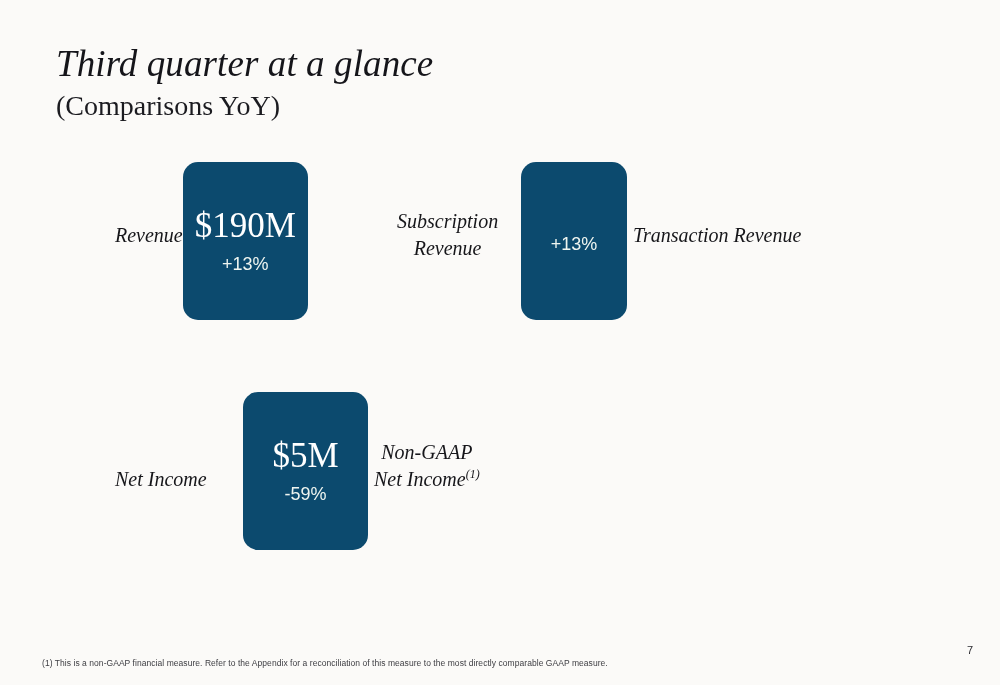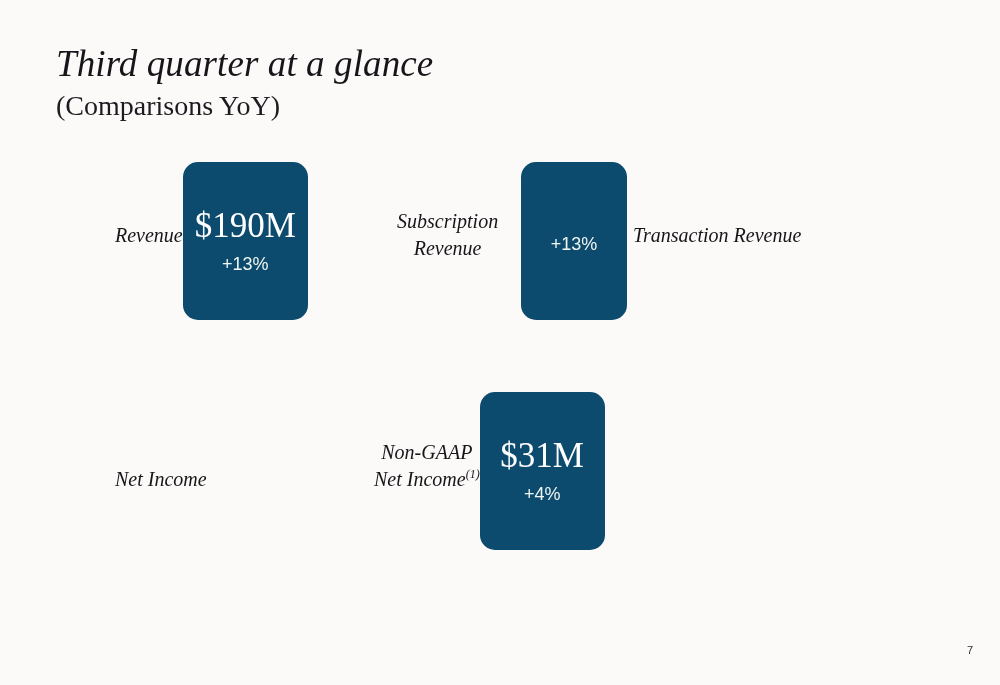"$5M" div.metric-card { html: none -> <div> <div>$5M</div> <div>-59%</div> </div> }
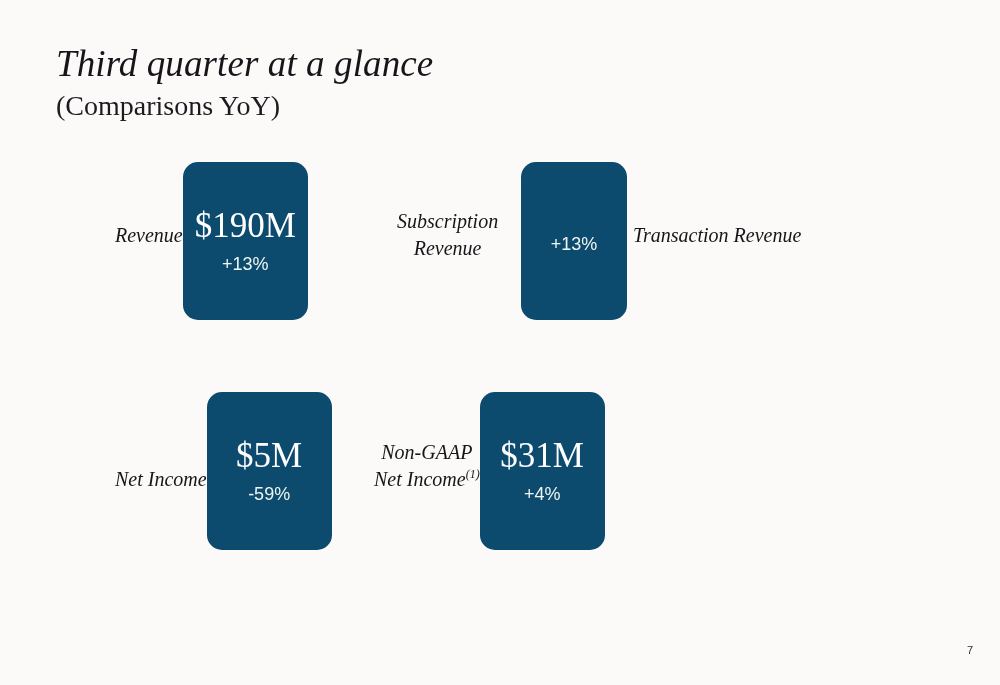"Non-GAAP" .row-2 .metric-col { justify-content: flex-start -> space-between }
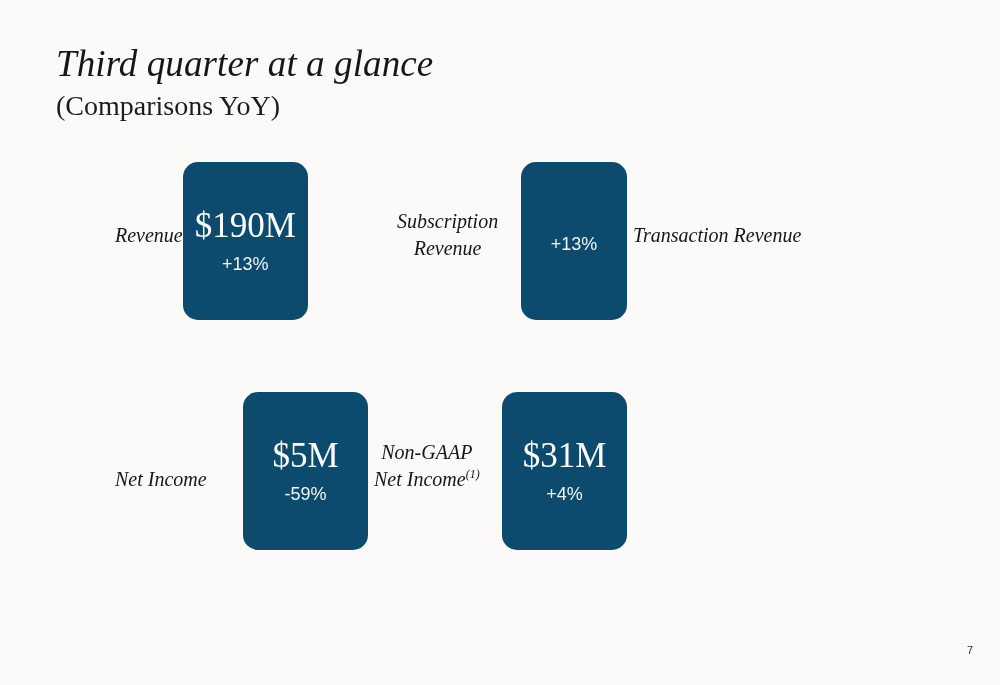"$31M" div.metric-card { html: <div> <div>$31M</div> <div>+4%</div> </div> -> none }
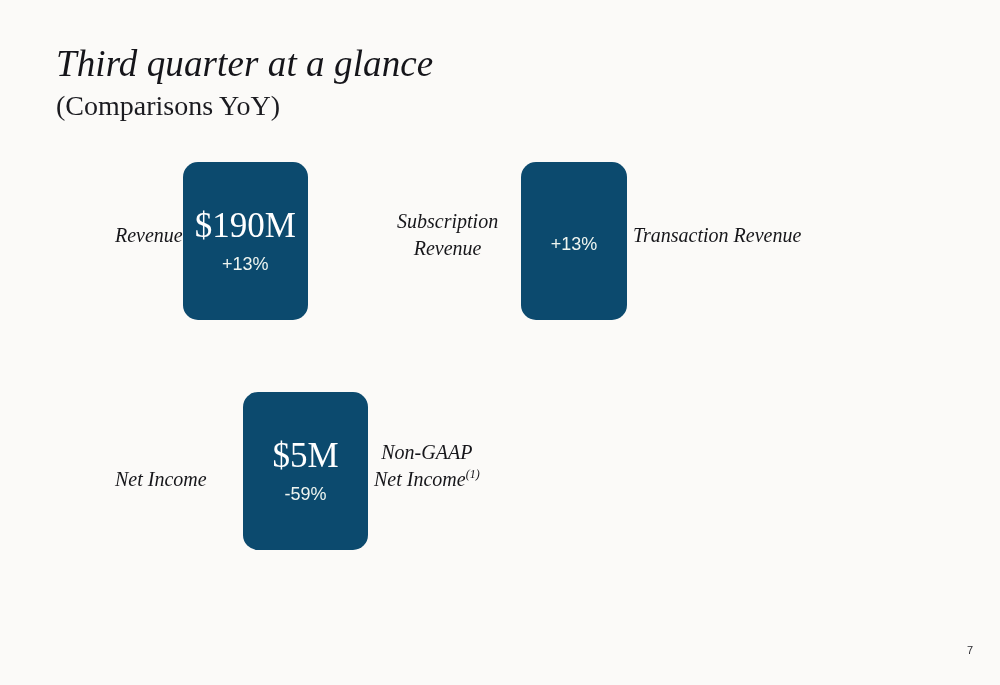"(1) This is a non-GAAP" div.footnote { html: none -> <div>(1) This is a non-GAAP financial measure. Refer to the Appendix for a reconciliation of this measure to the most directly comparable GAAP measure.</div> }
